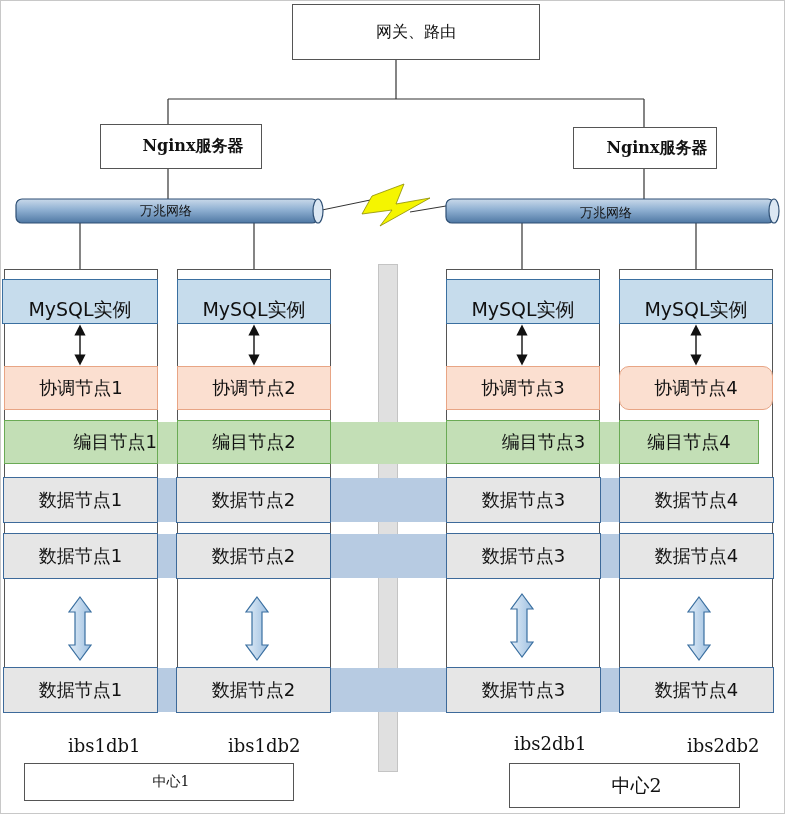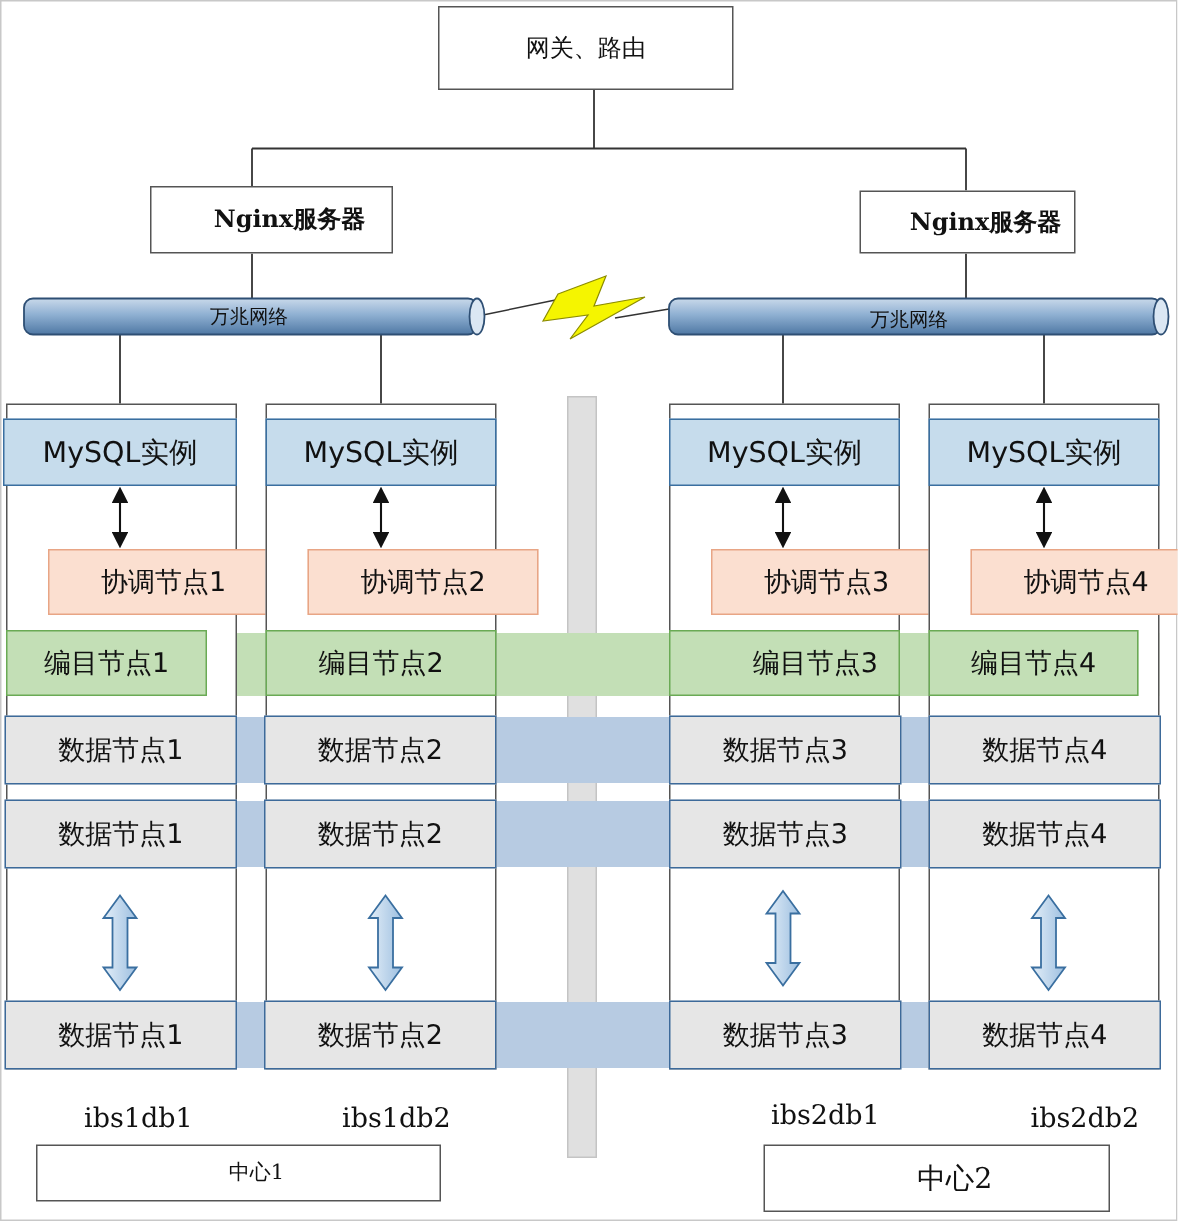"网关、路由" div.box { width: 197px -> 248px }
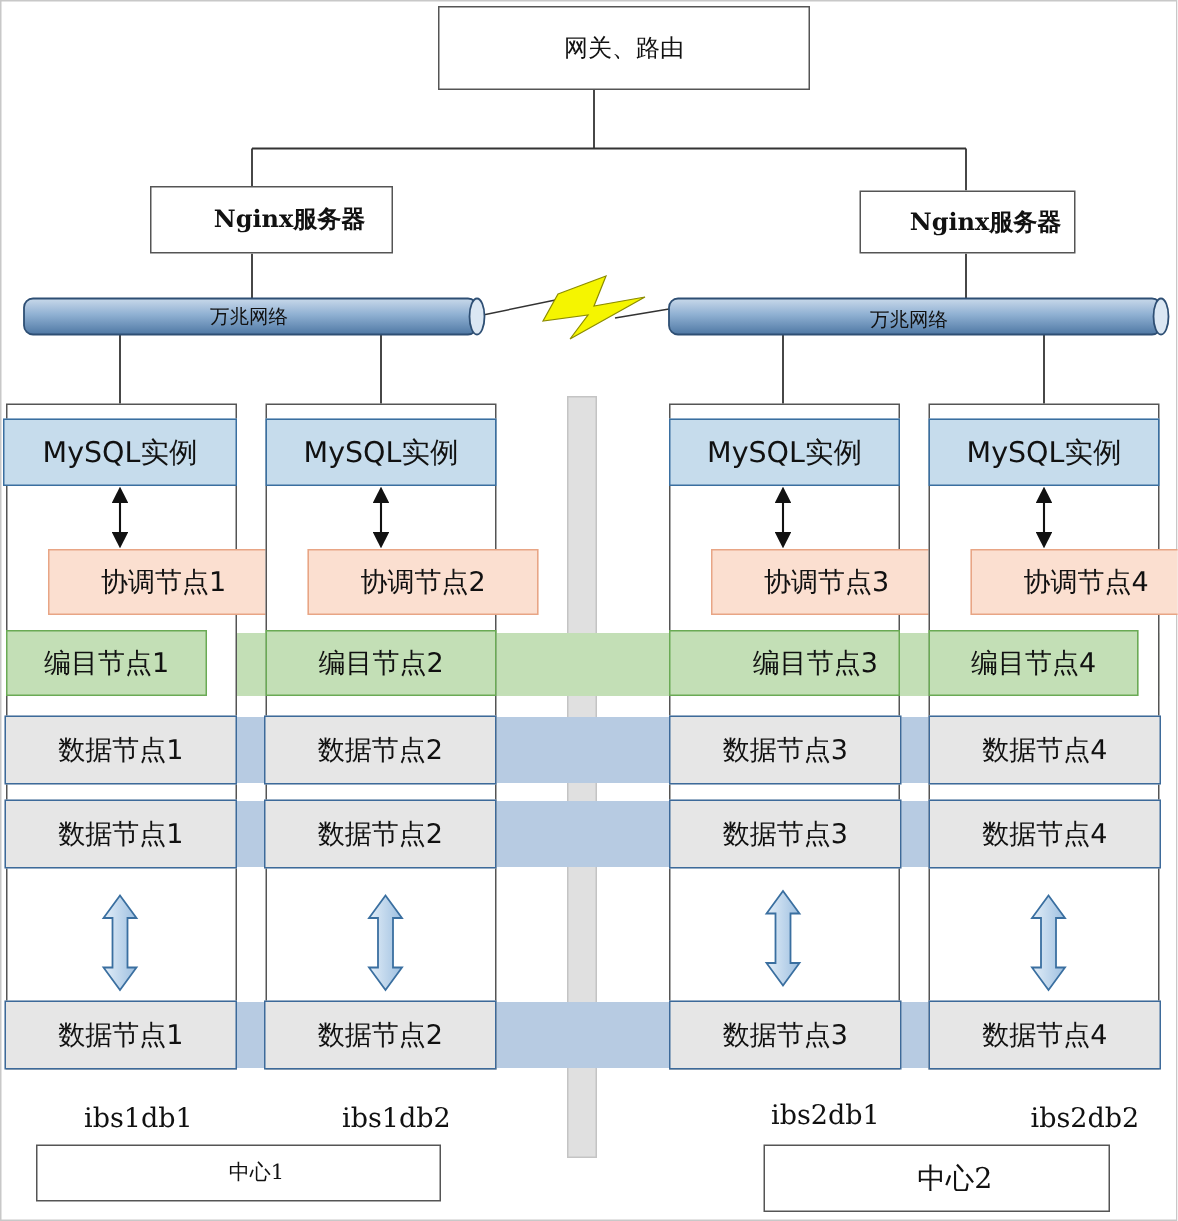"MySQL实例" .mysql { align-items: none -> flex-end }
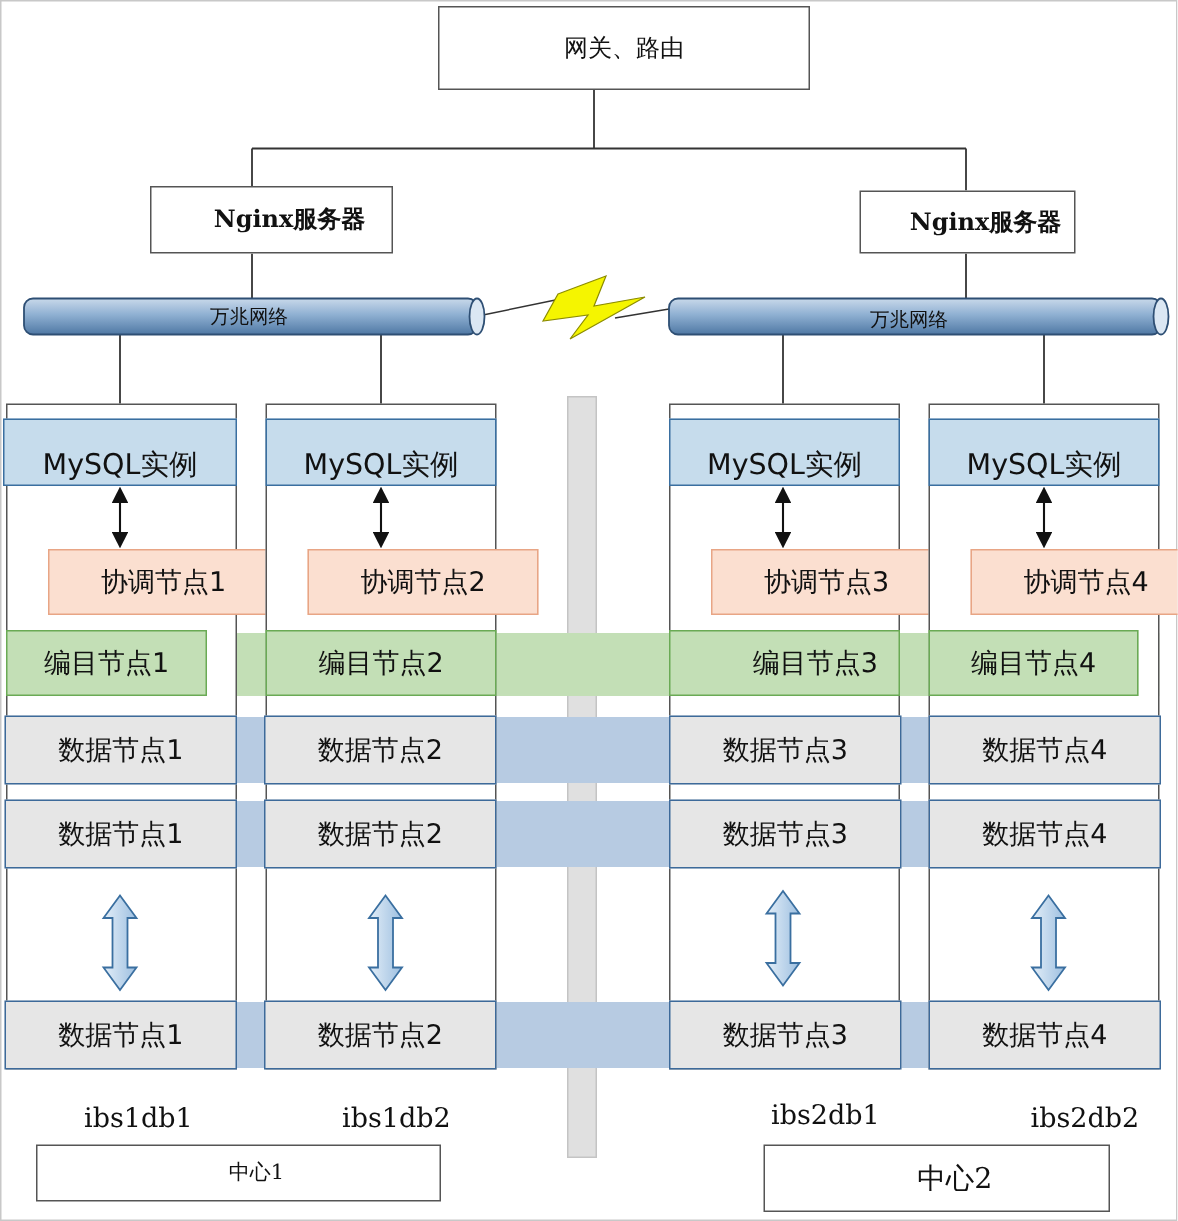"协调节点1" .coord { margin-left: 28px -> none }
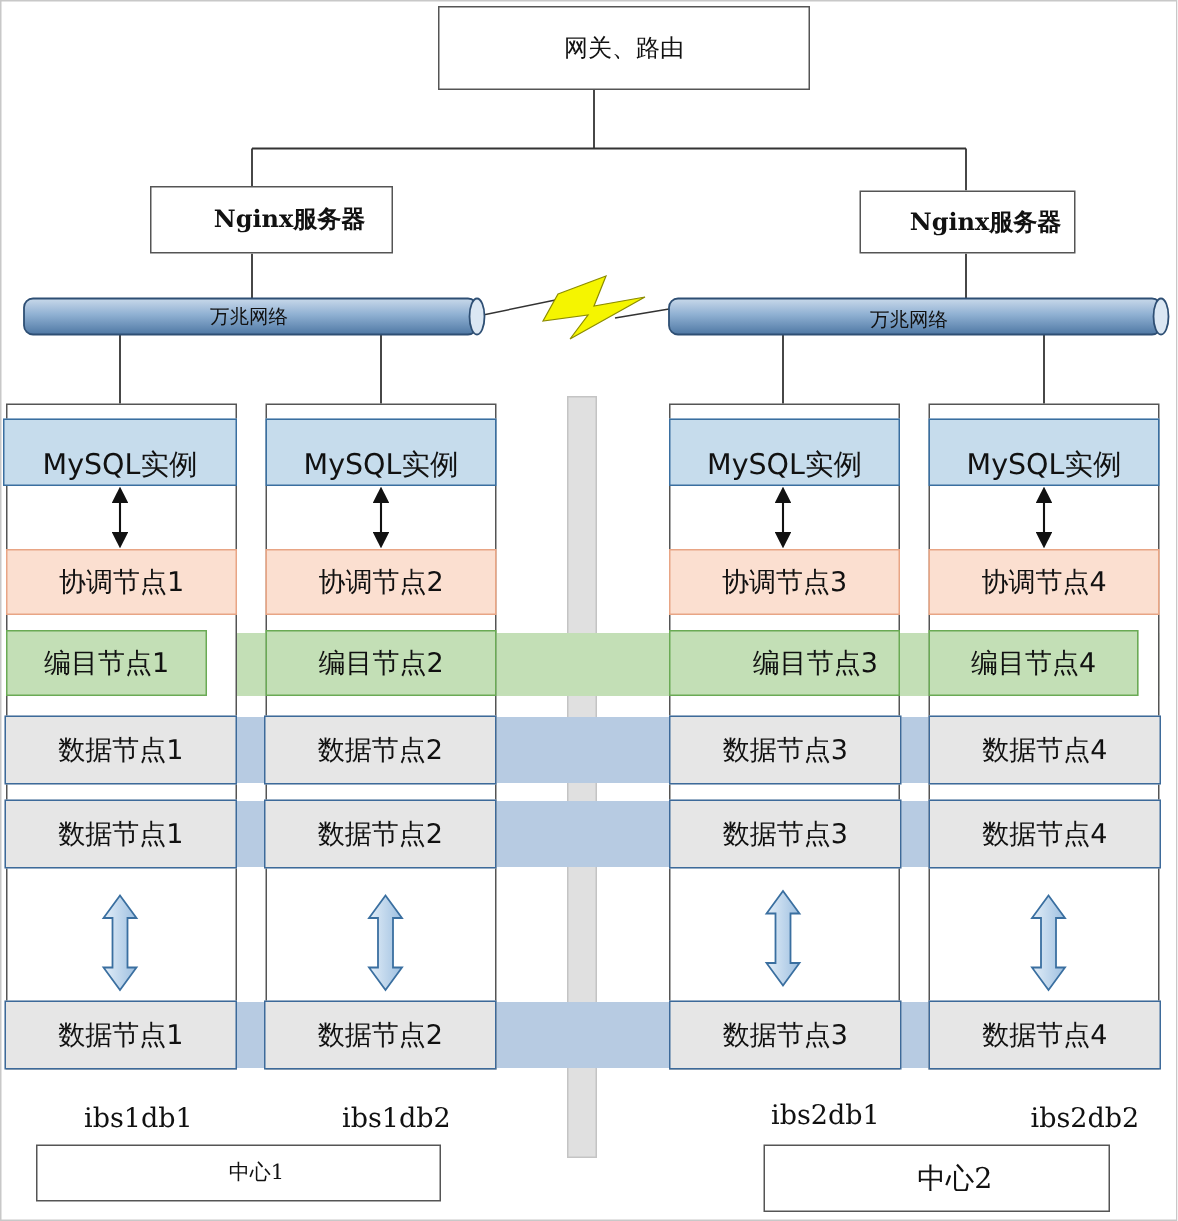"协调节点4" div.box { border-radius: none -> 10px }
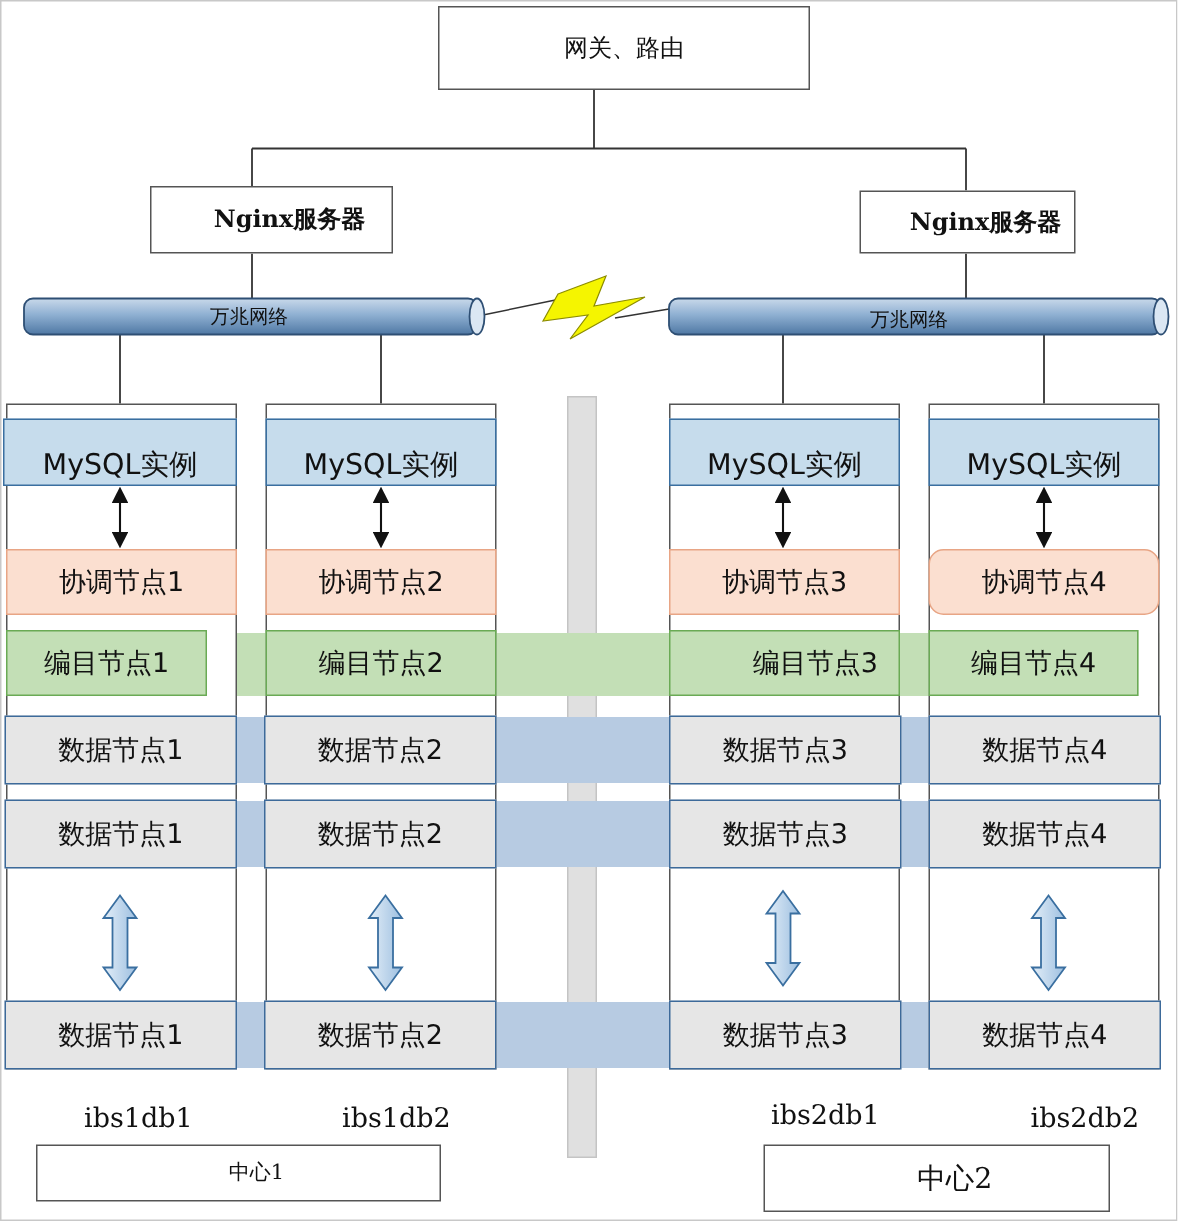"编目节点1" div.box { justify-content: none -> flex-end; width: 134px -> 154px }
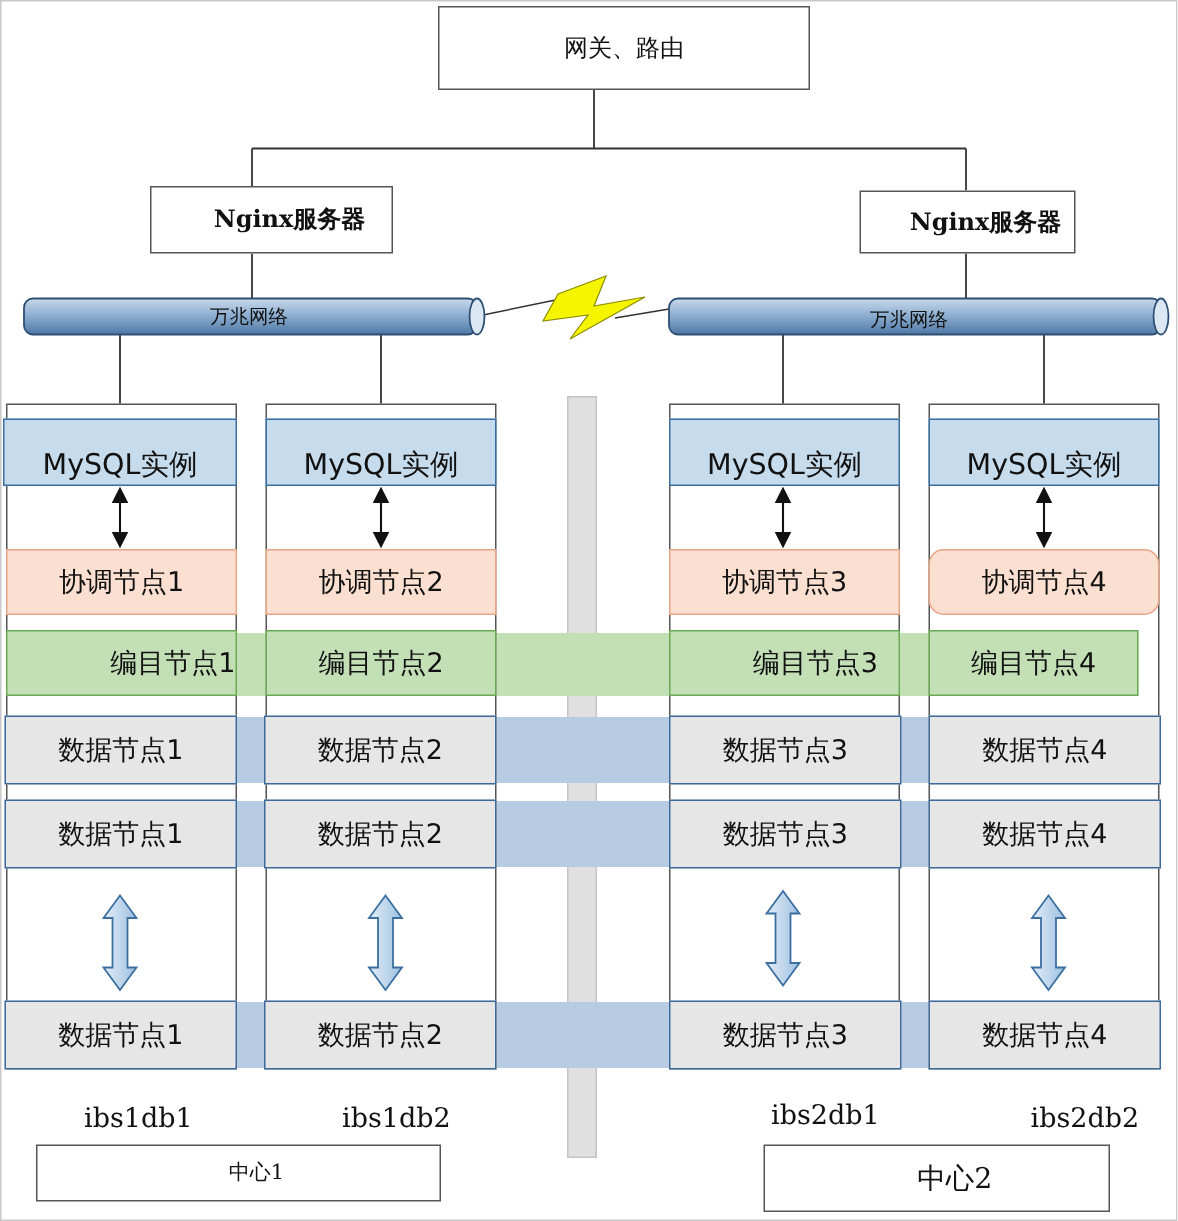"ibs1db1" div.label { left: 32px -> 44px }
